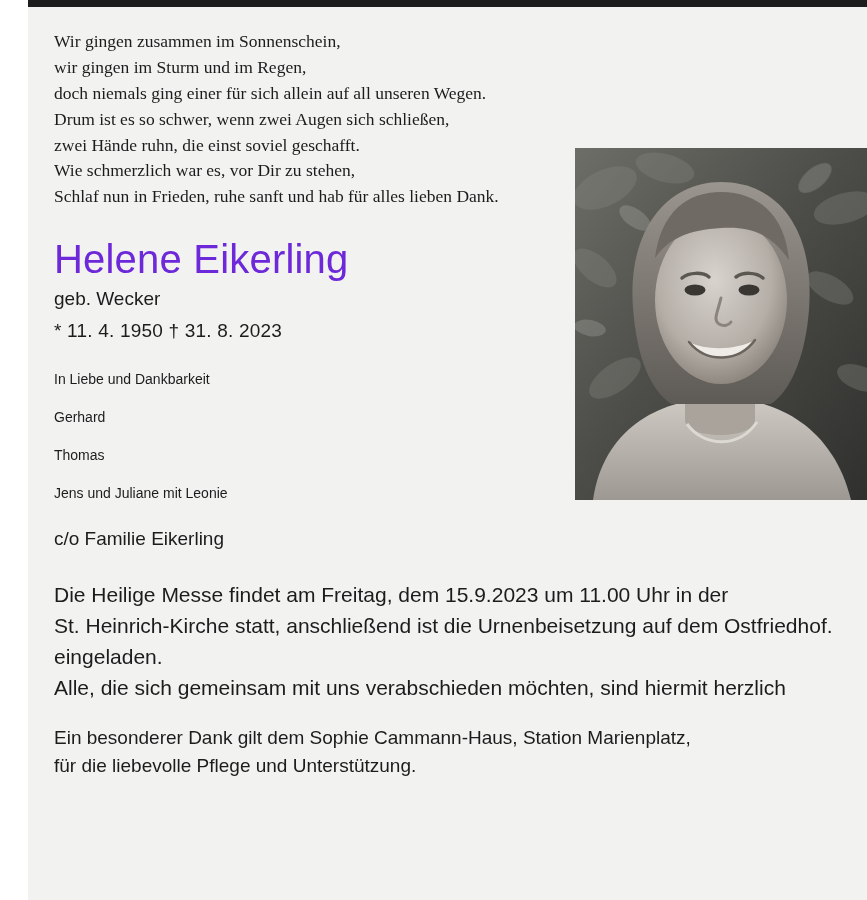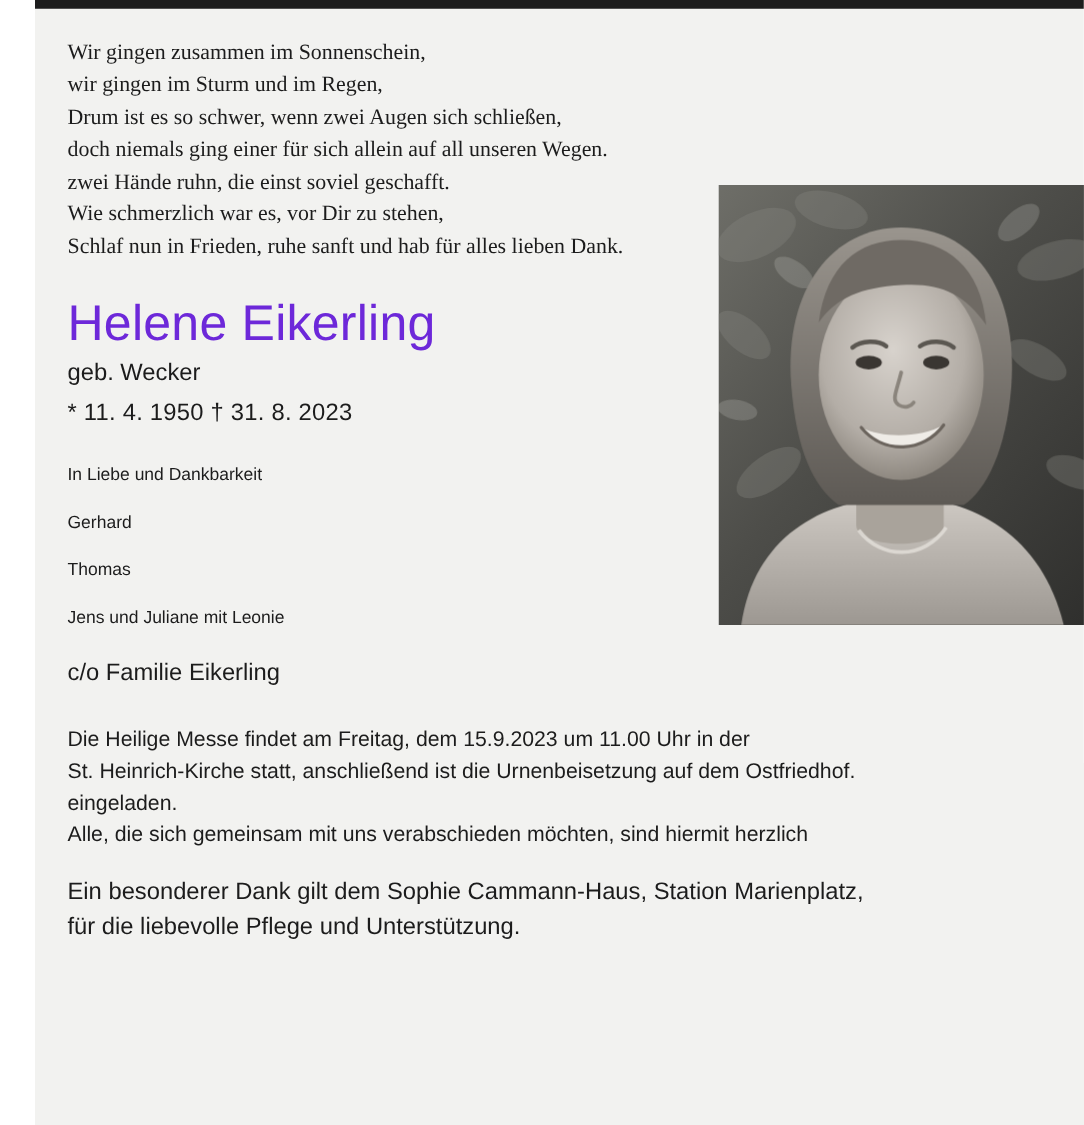"Drum ist es so schwer," div { order: before "doch niemals ging einer für" -> after "doch niemals ging einer für" }
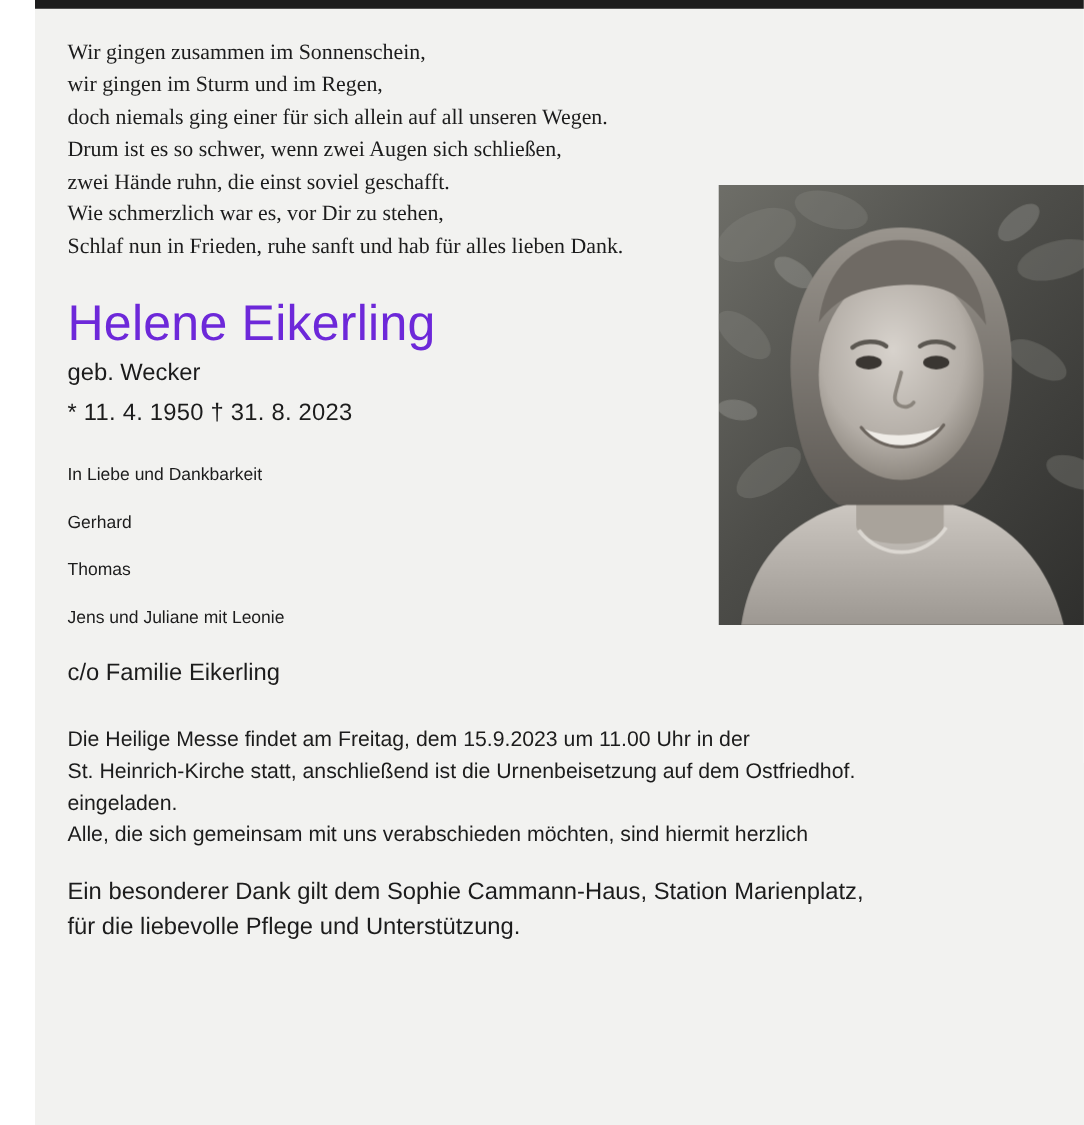"Die Heilige Messe findet am" .service { font-size: 17px -> 21px }
